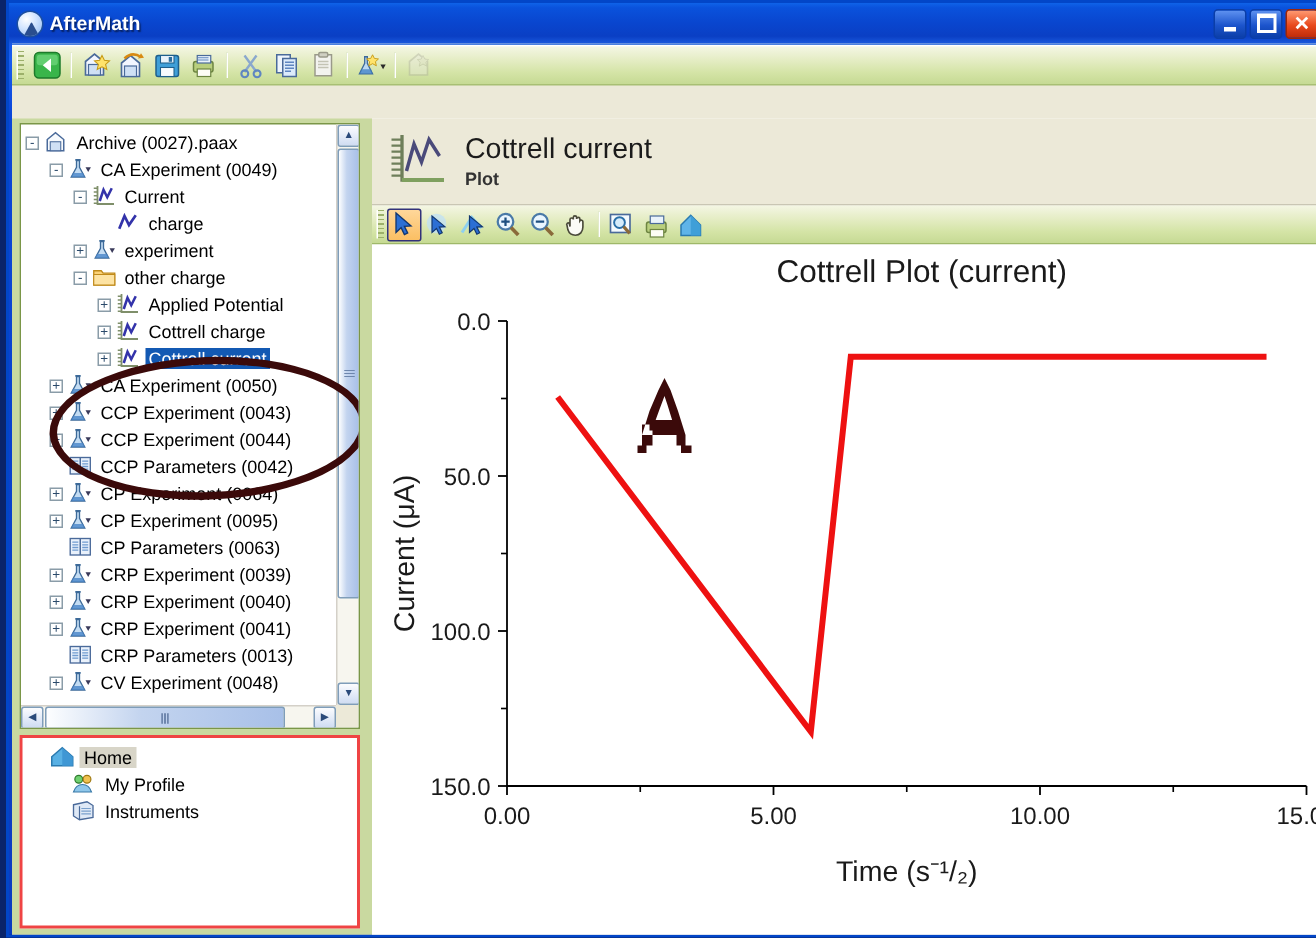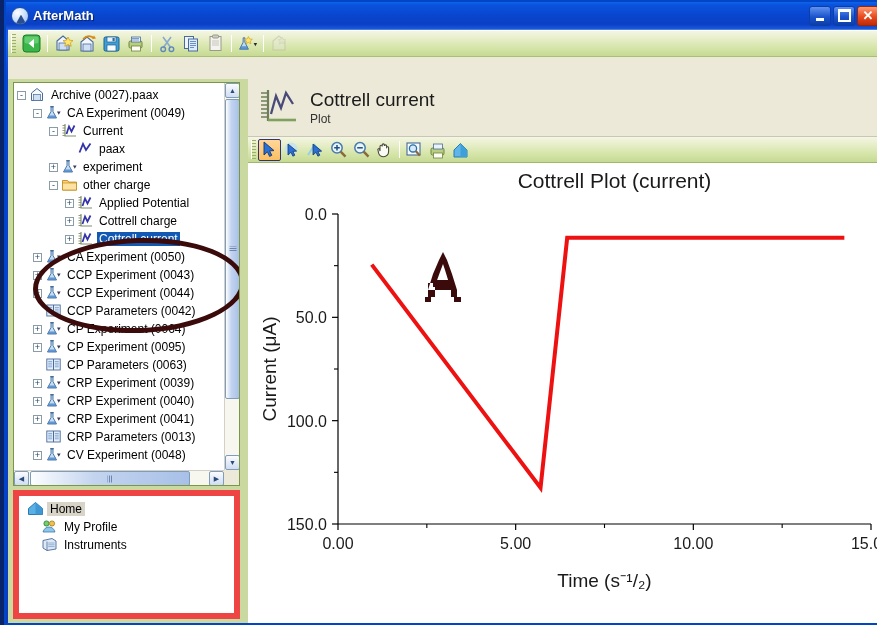"Plot" #doc-sub { font-weight: none -> bold }
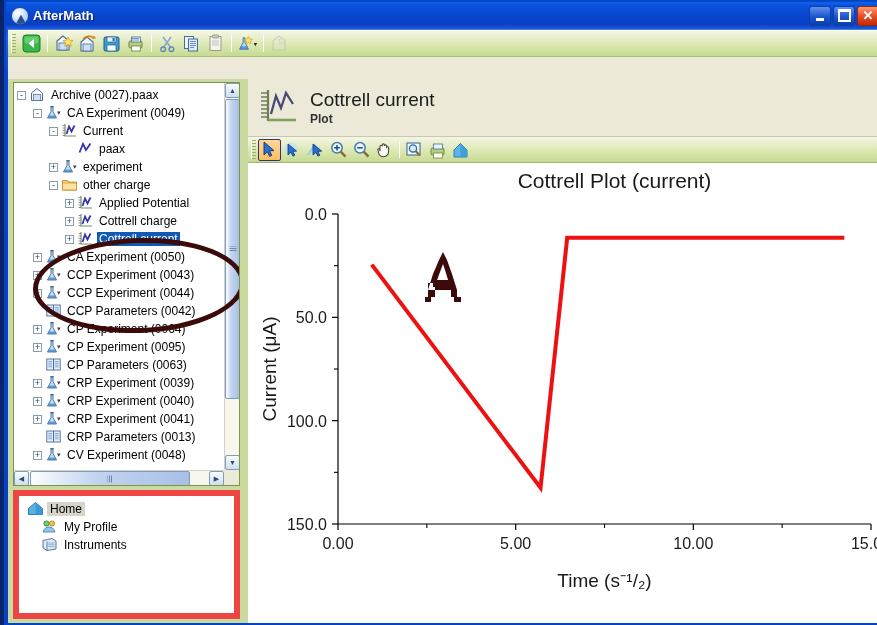"paax" span.tlabel { text: paax -> charge }
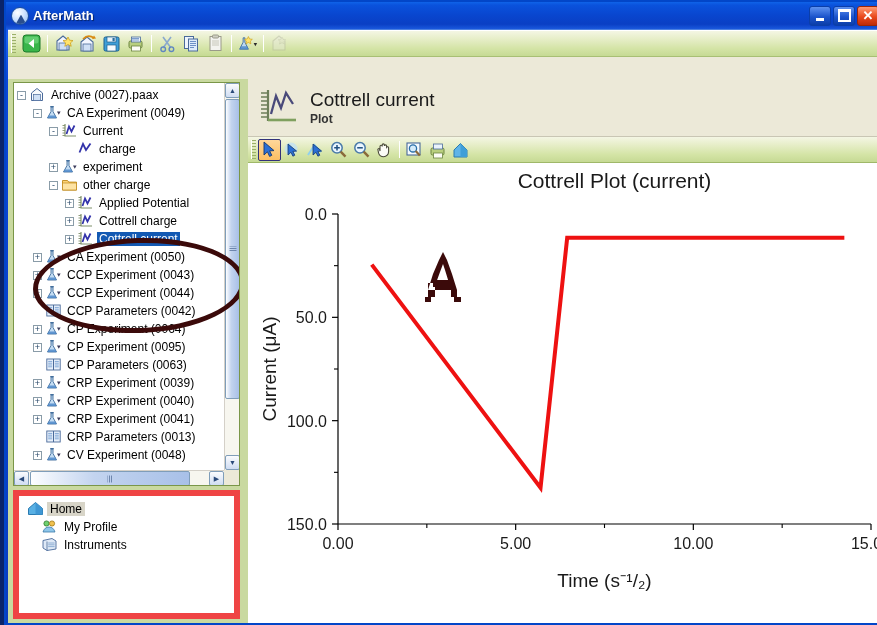"Home" #home-box { border: 6px solid #ef4444 -> 2px solid #ef4444; padding: 4px 0 0 8px -> 4px 0 0 18px }
